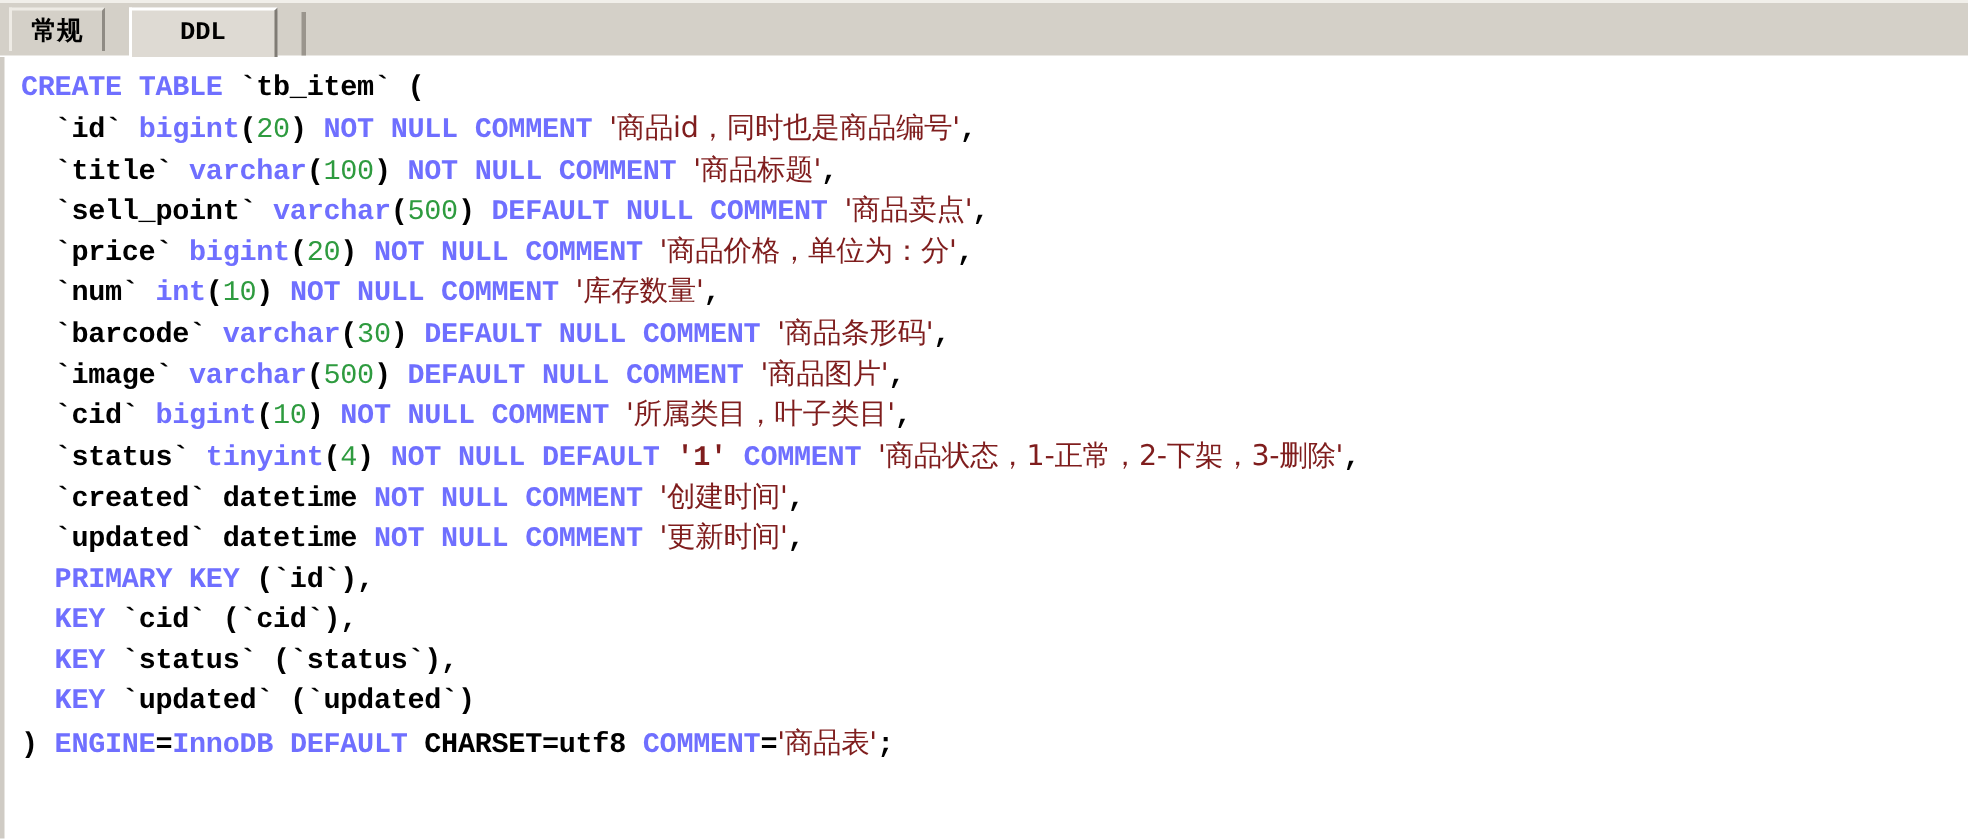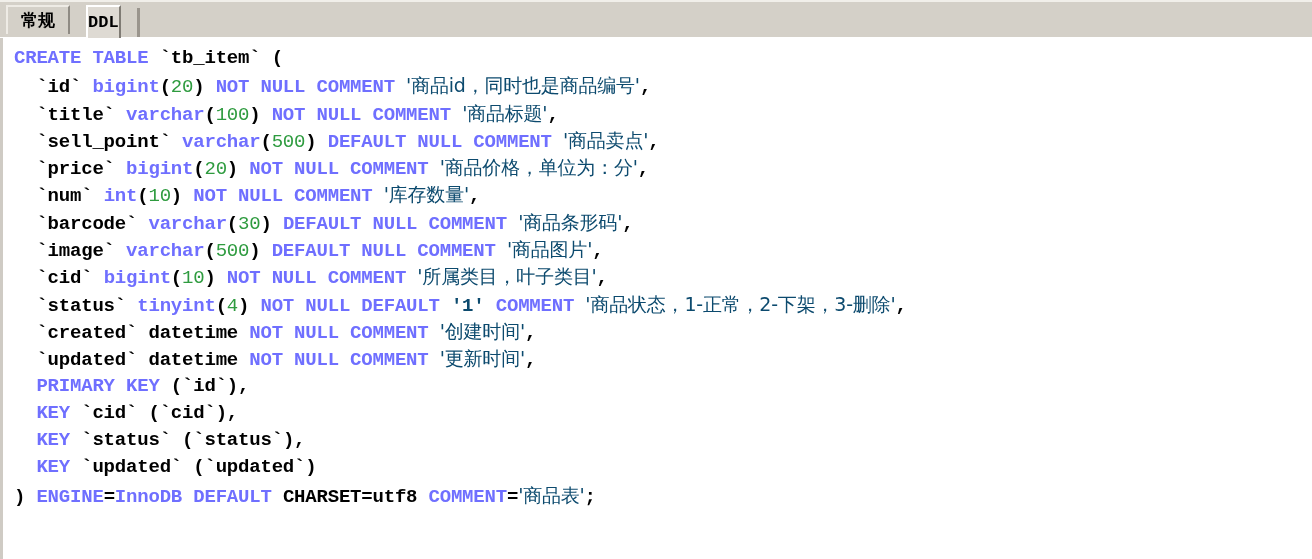"DDL" .tab { padding: 0 0 -> 0 32px }
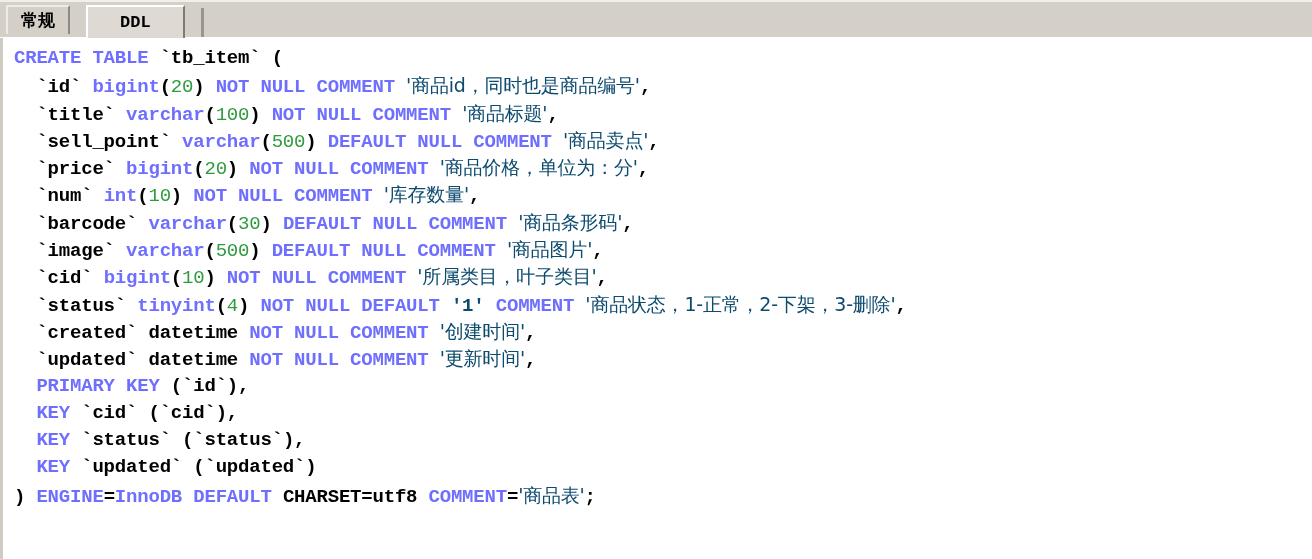"'商品id，同时也是商品编号'" .str { color: #0c4a6e -> #7f1d1d }
